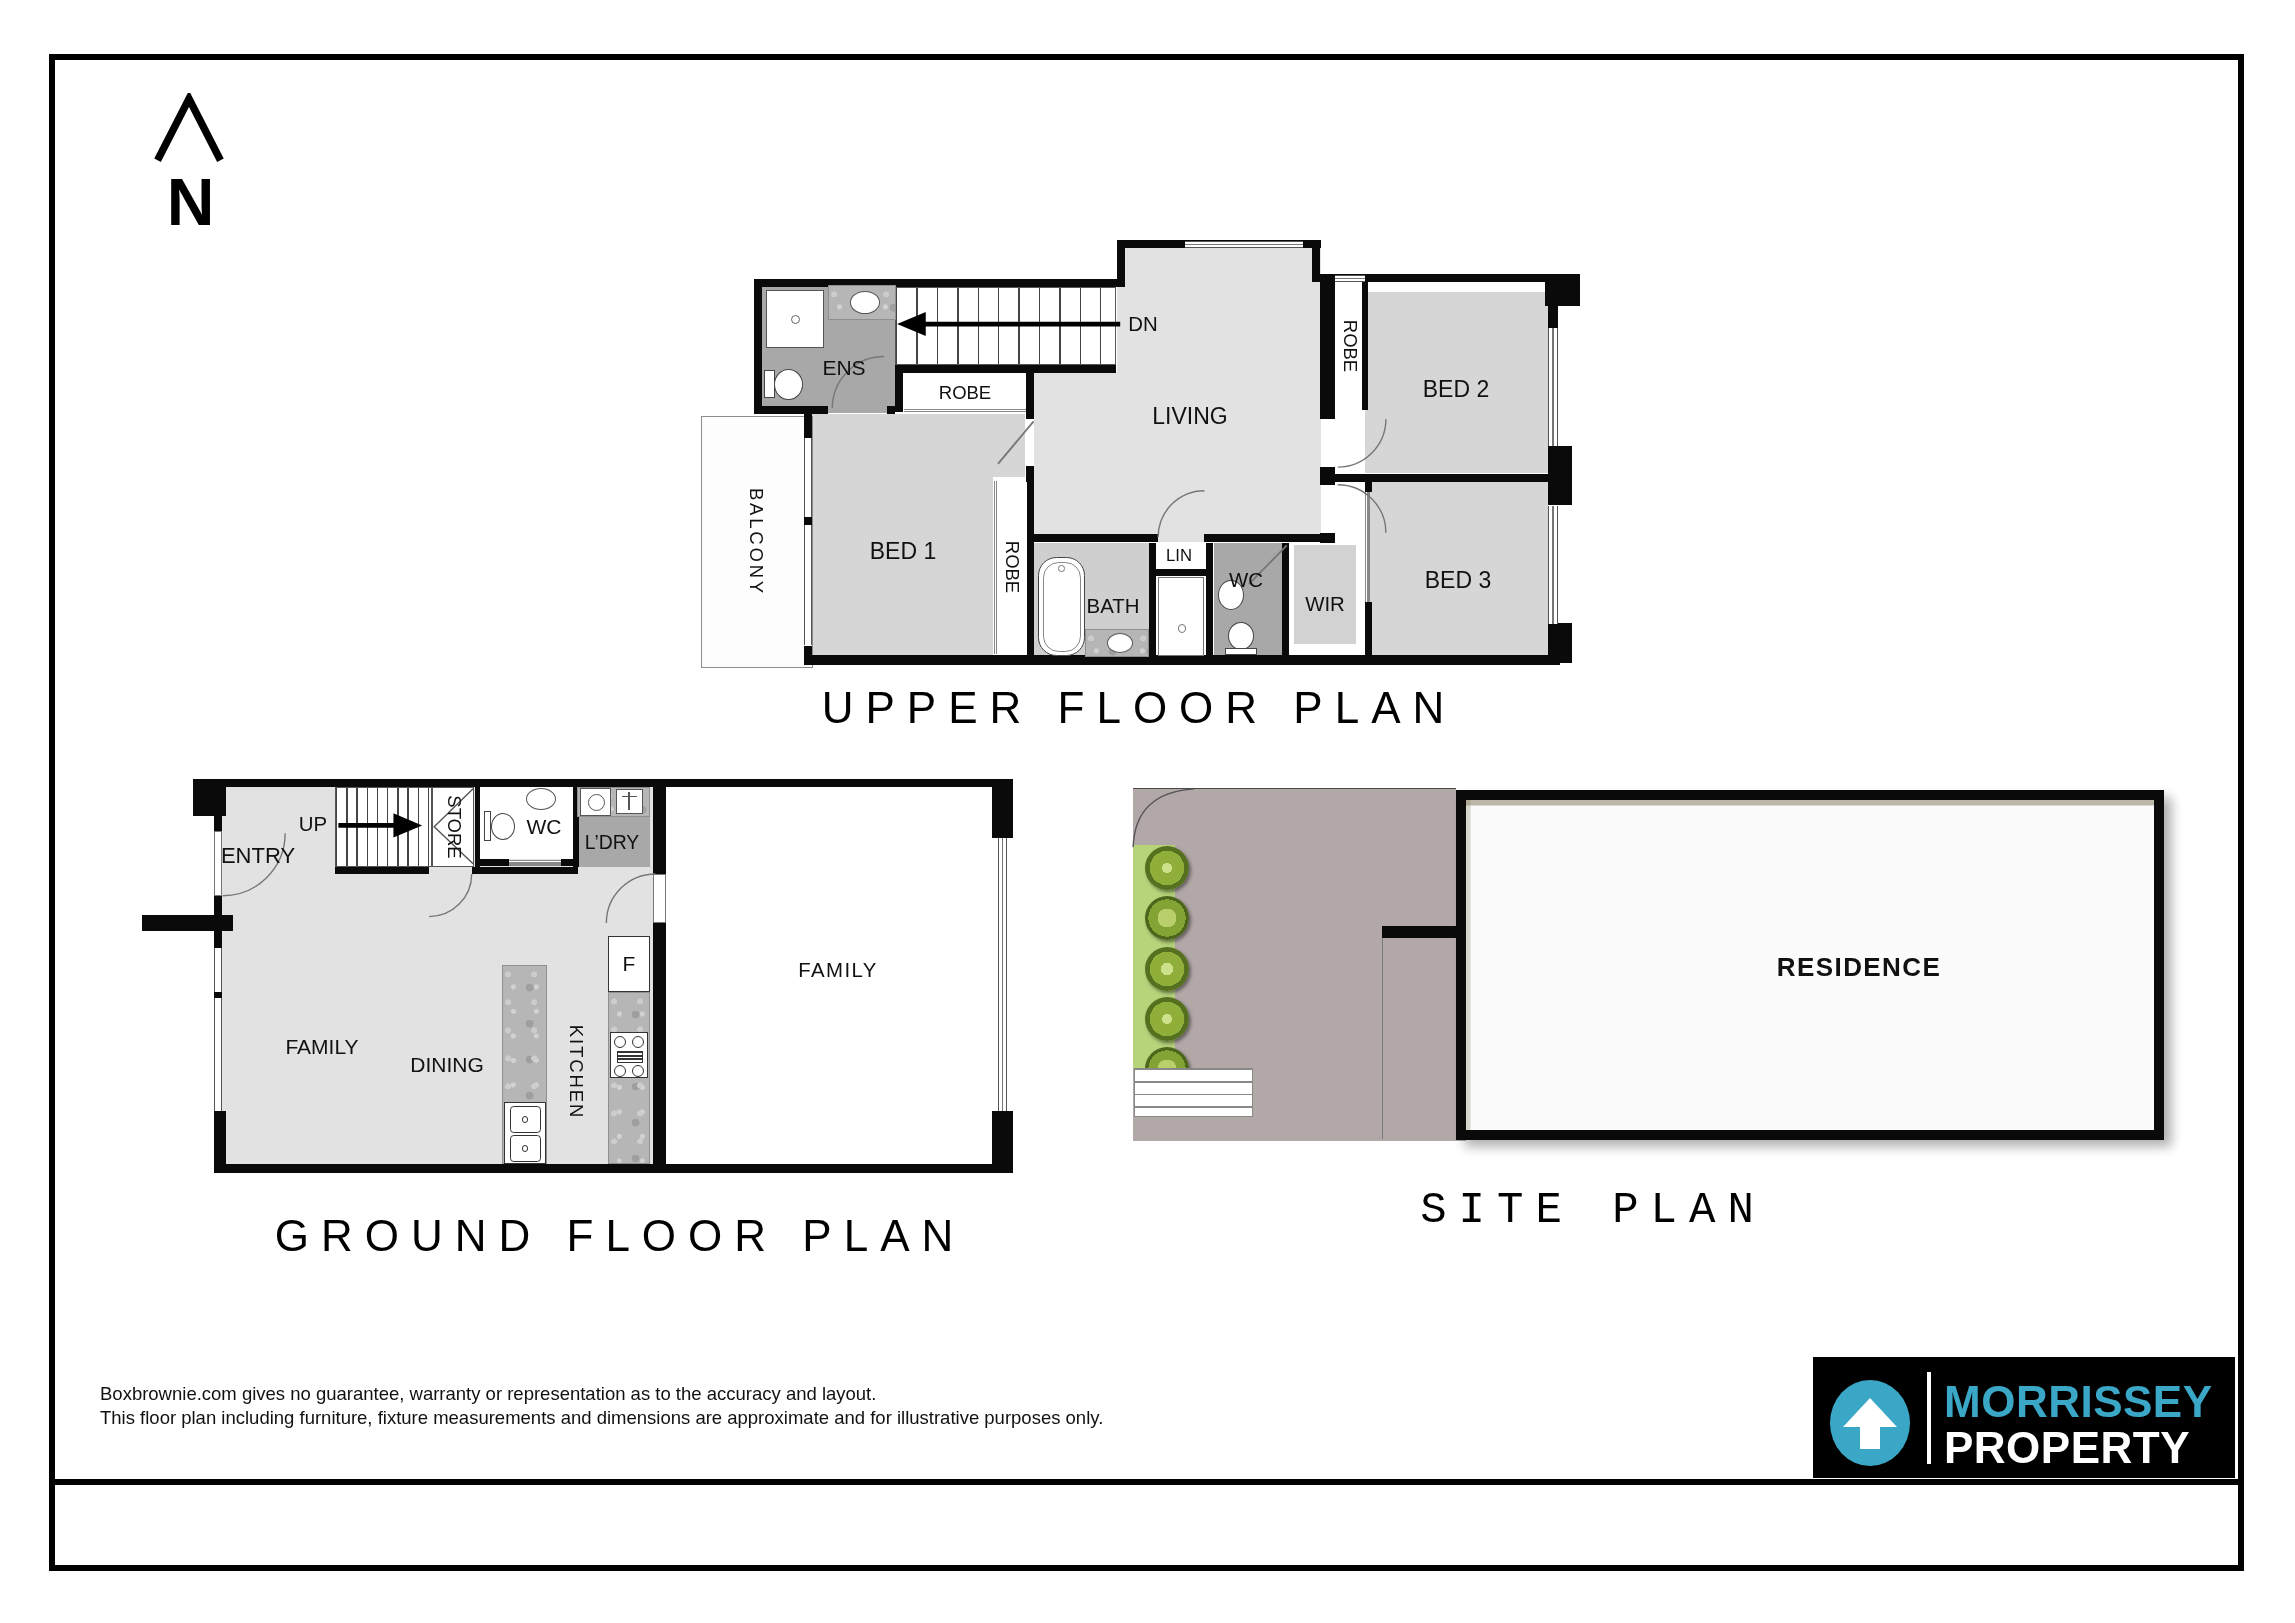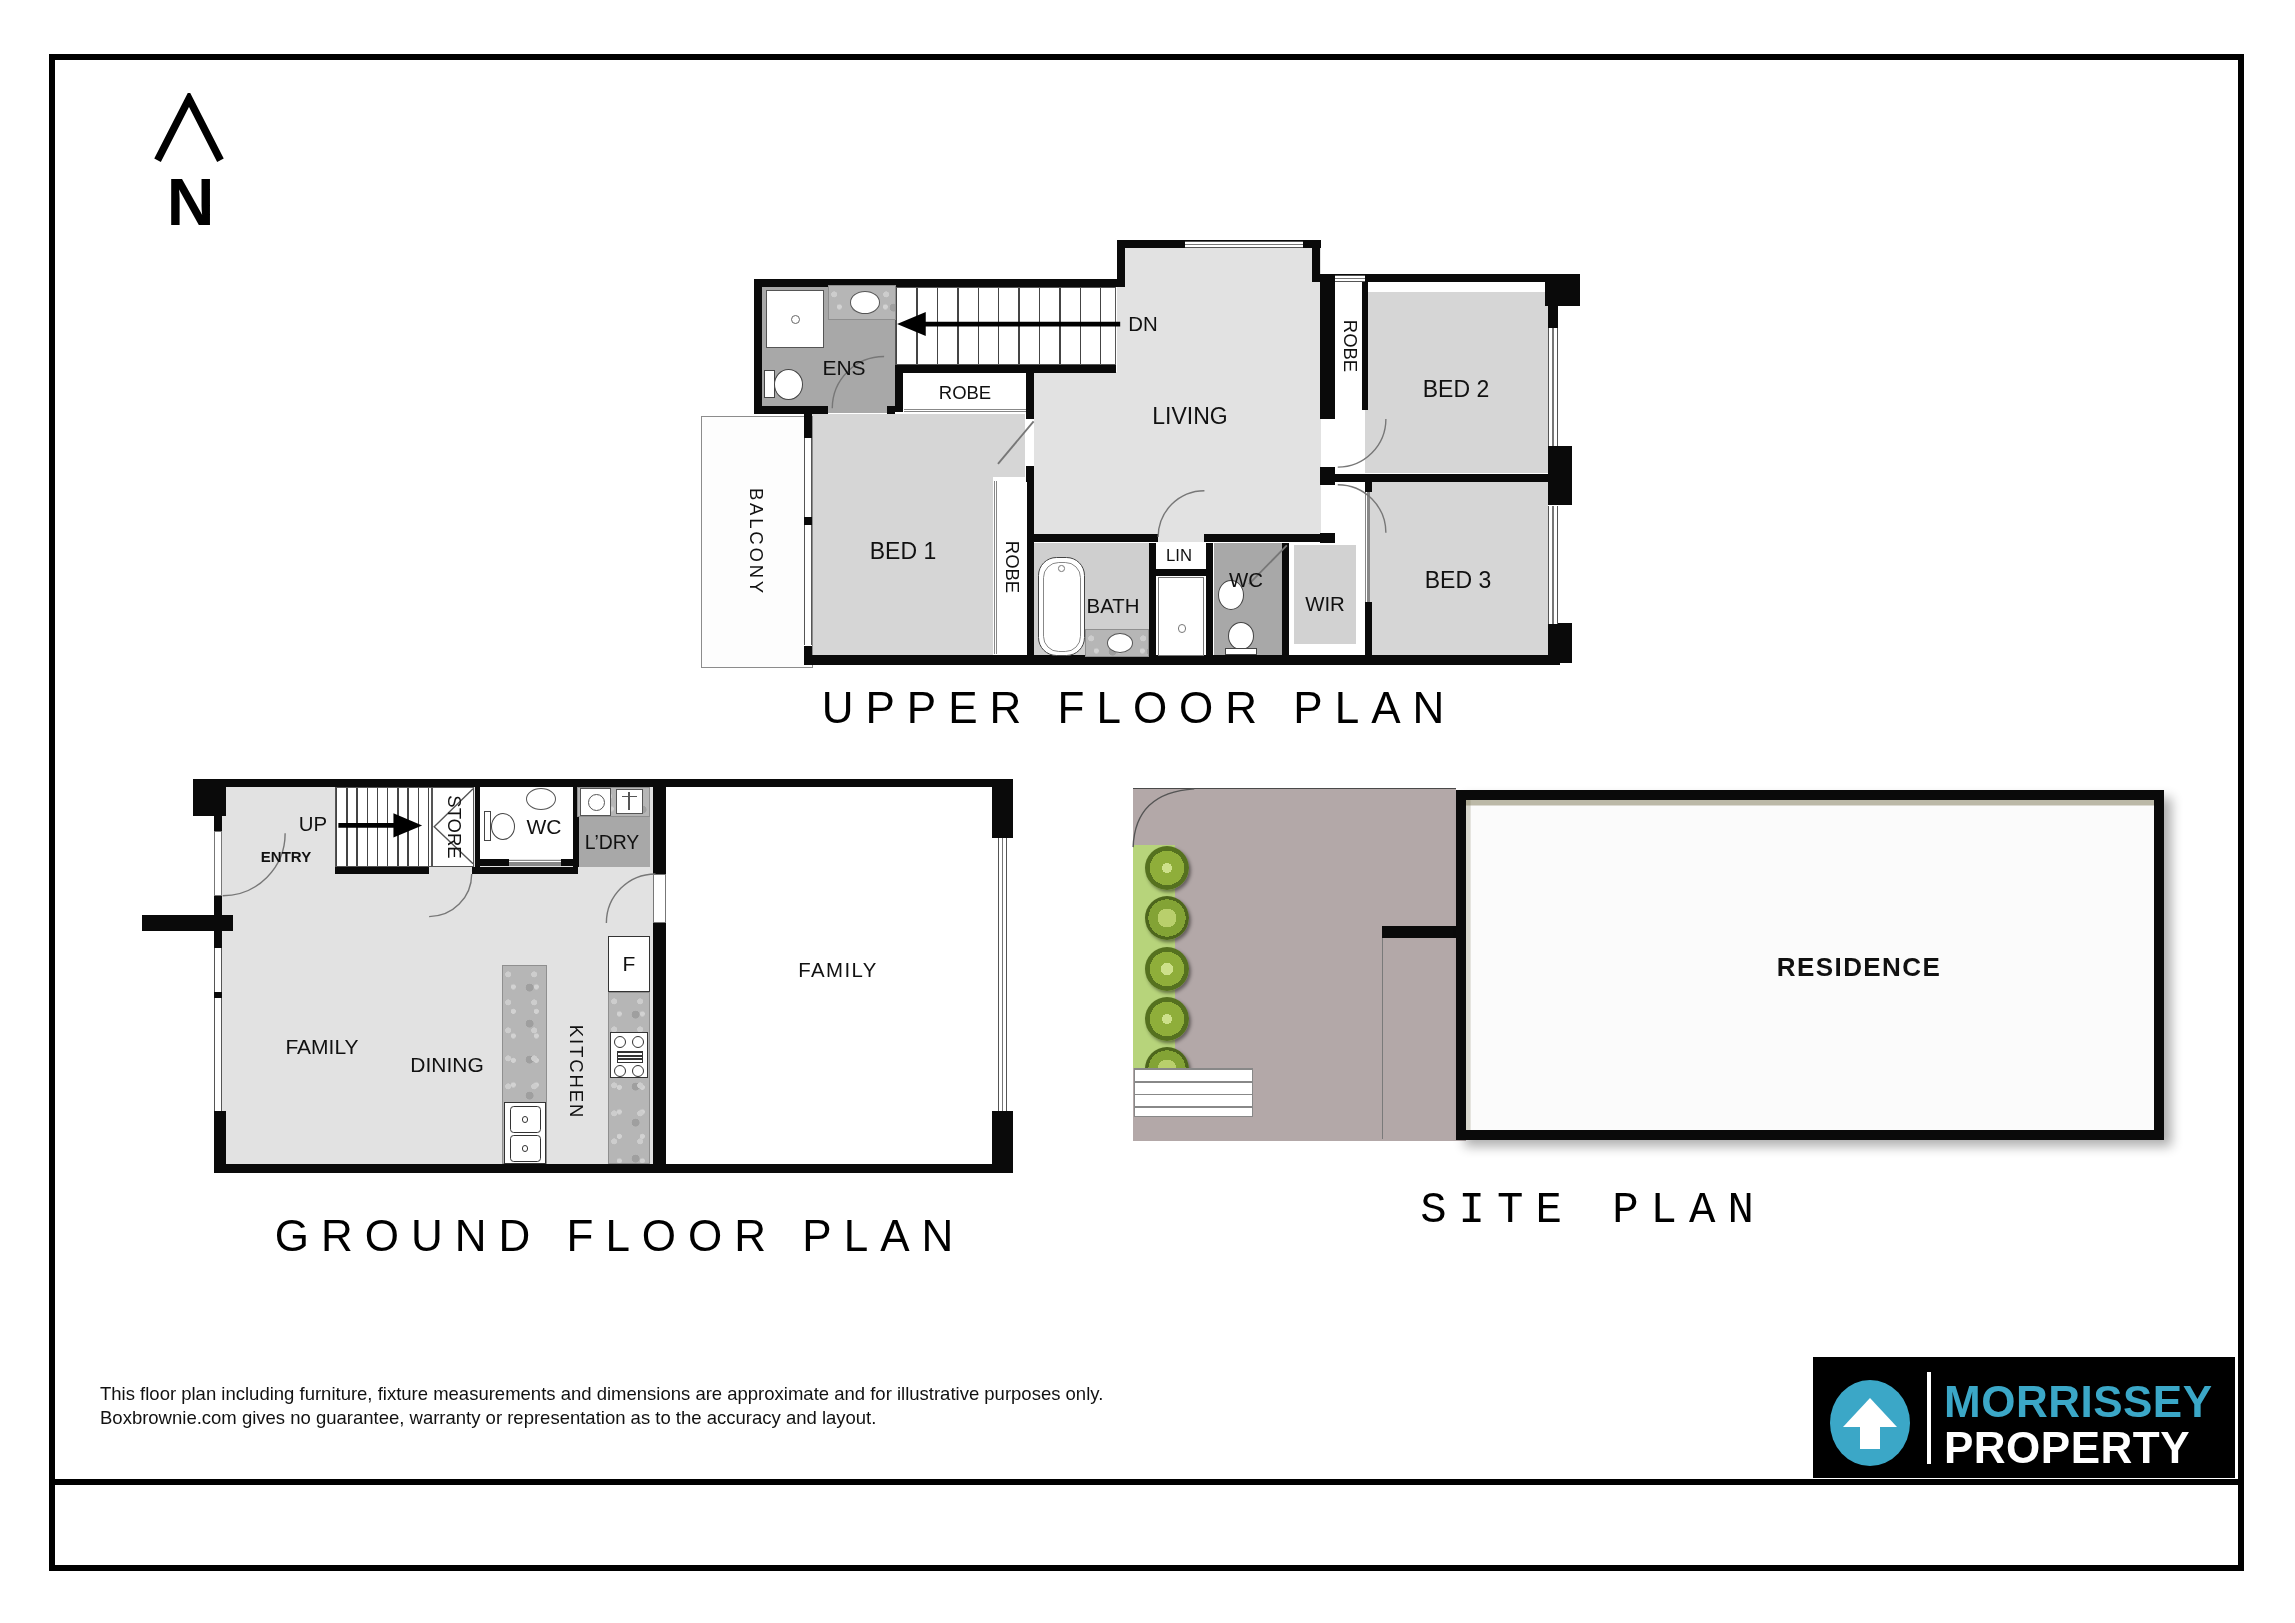"ENTRY" div.lbl { font-size: 15px -> 22px; font-weight: bold -> none; left: 286px -> 258px }
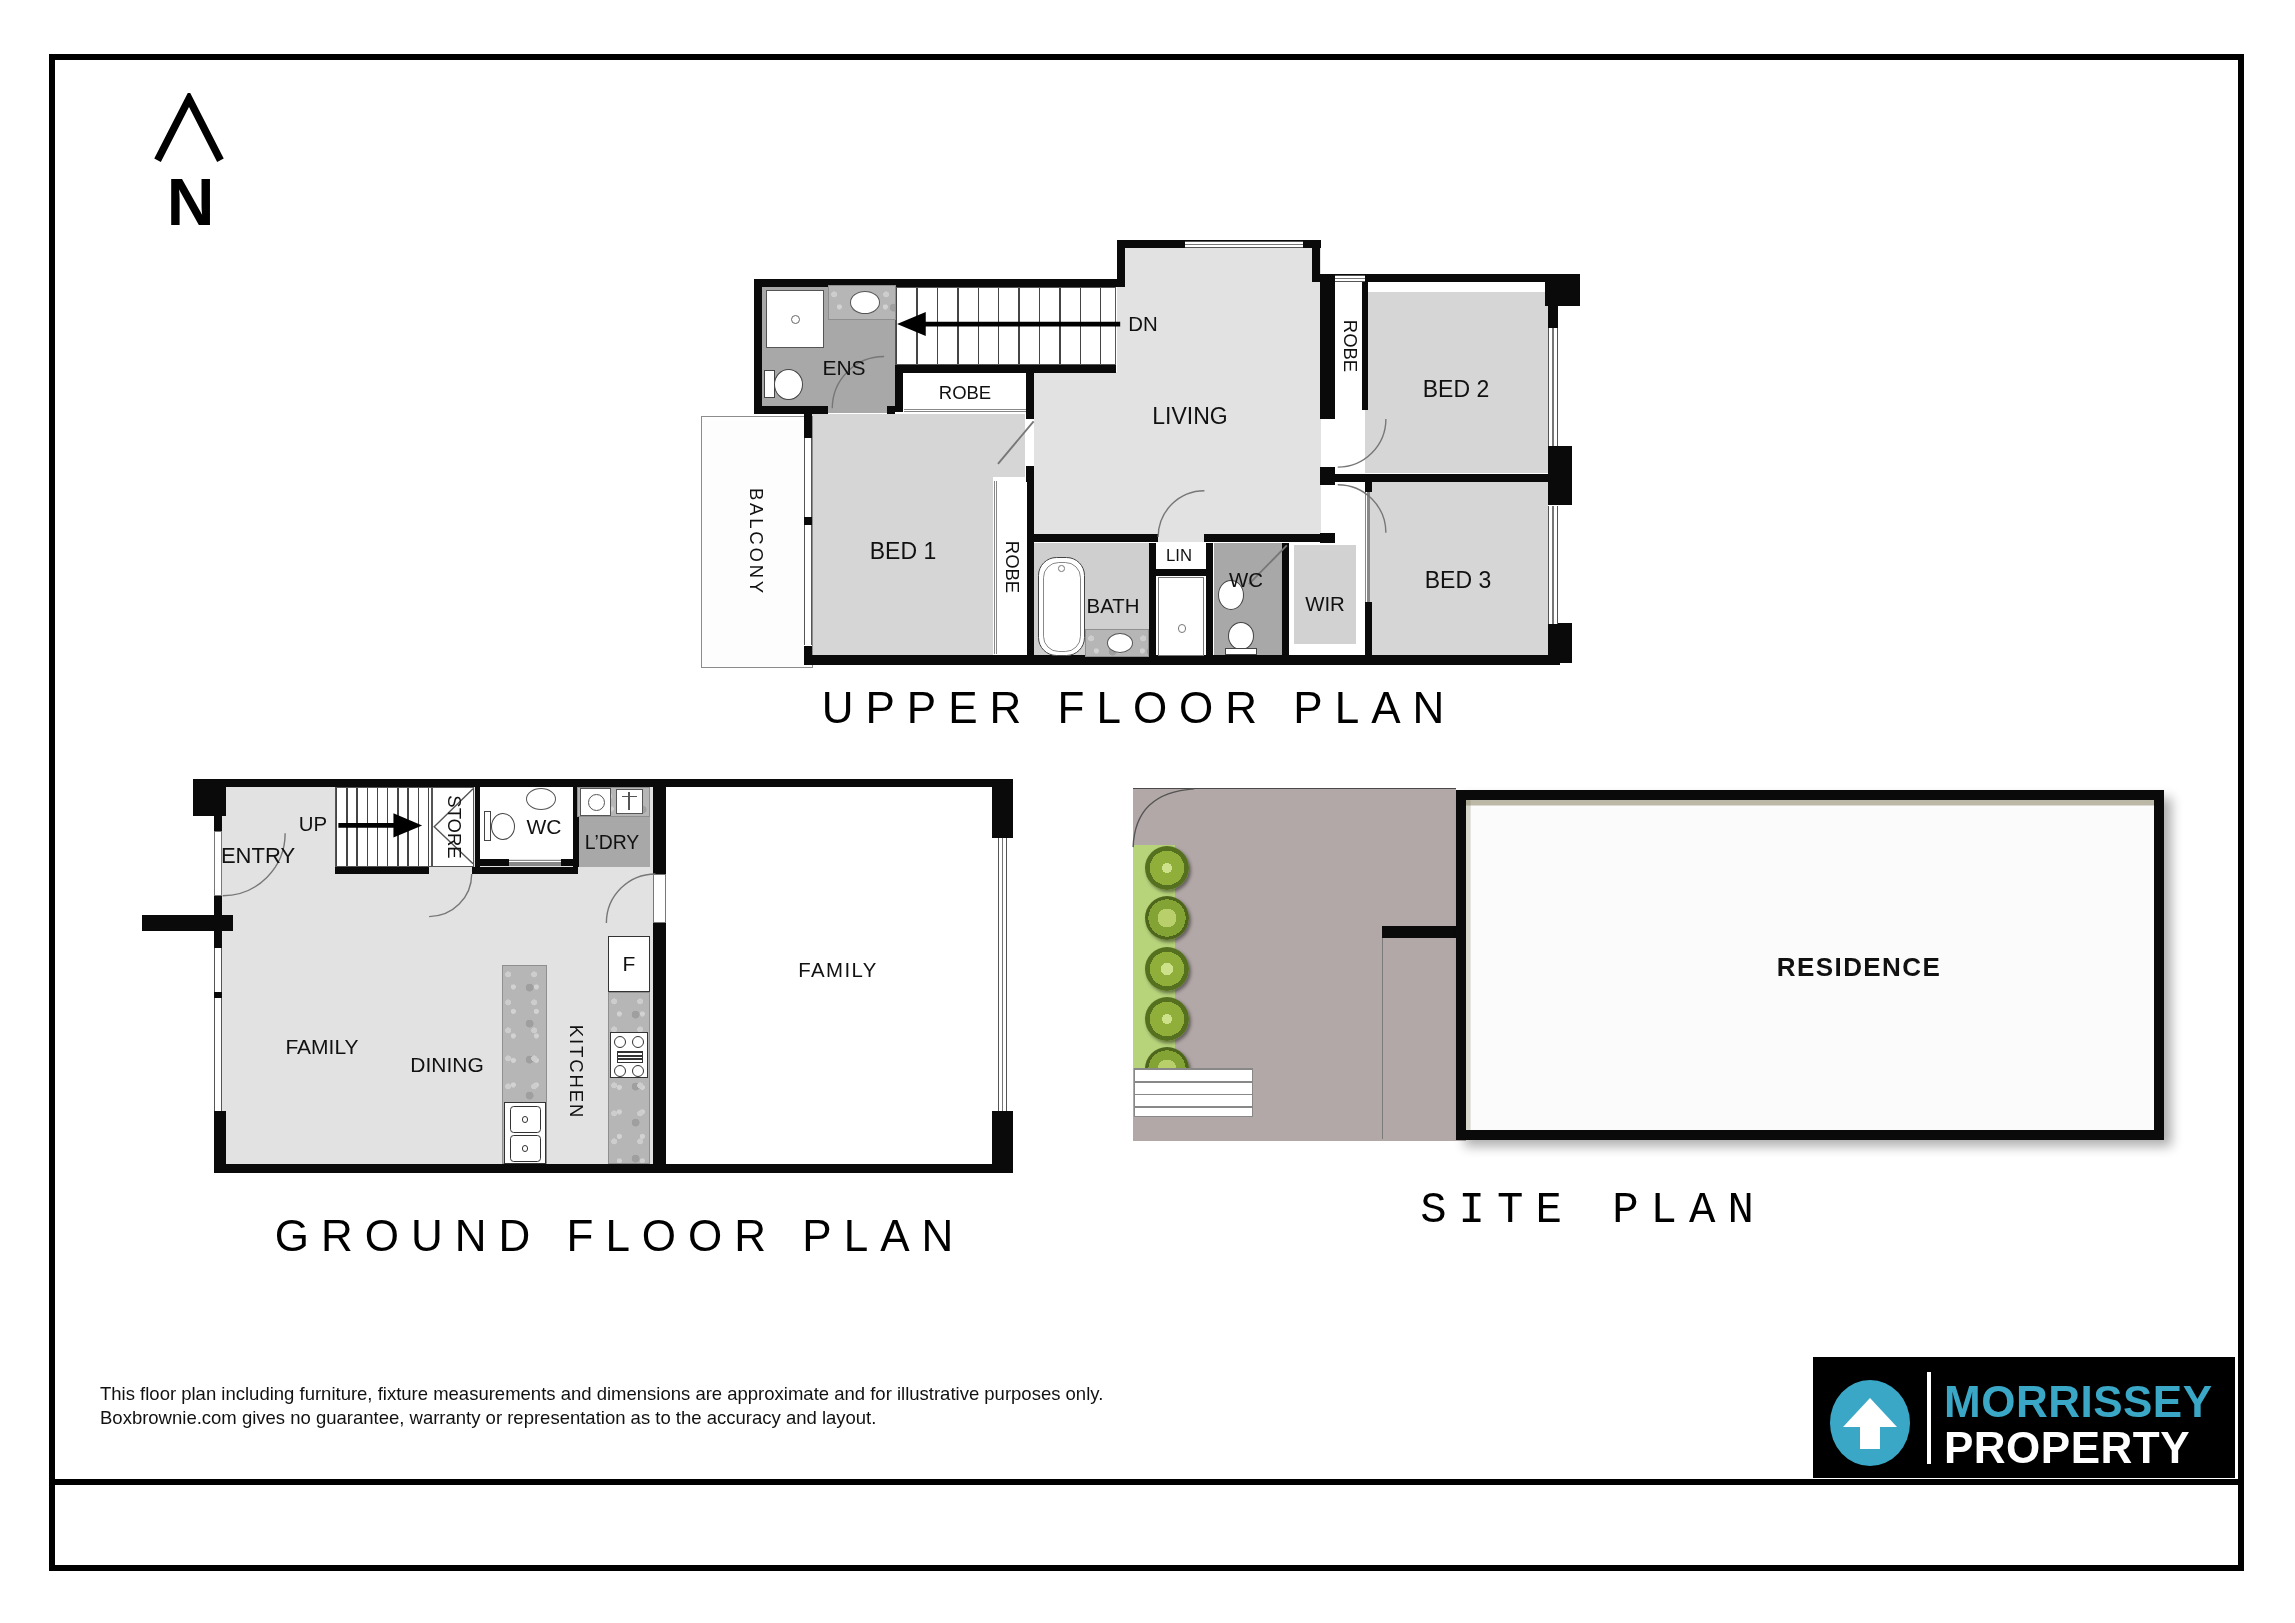"This floor plan including furniture," div { order: before "Boxbrownie.com gives no guarantee," -> after "Boxbrownie.com gives no guarantee," }
